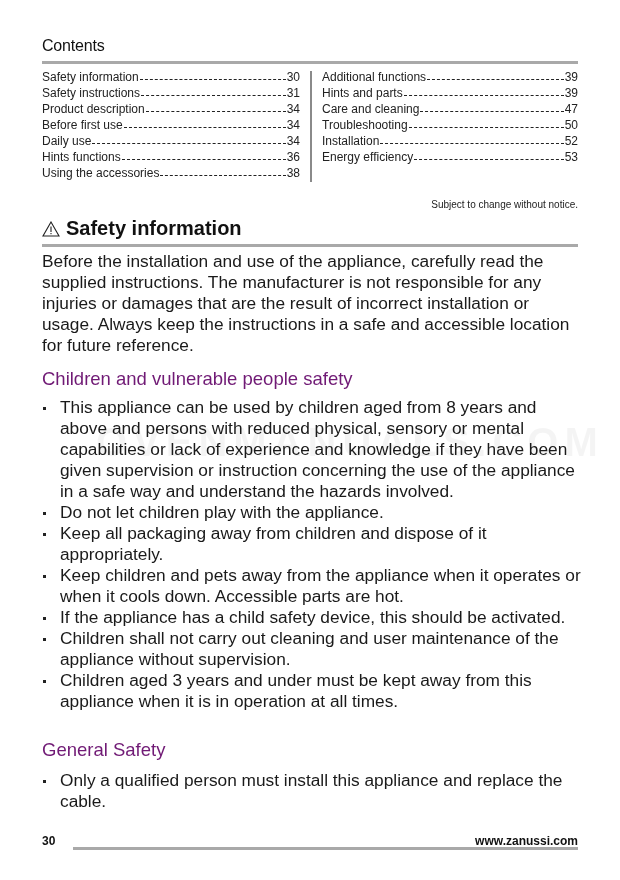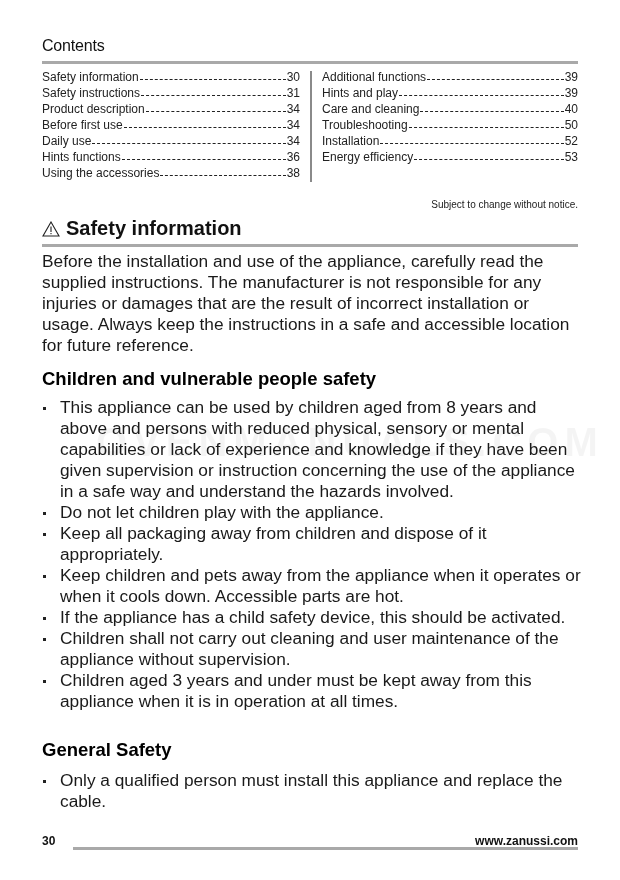"Hints and play" span.toc-label { text: play -> parts }
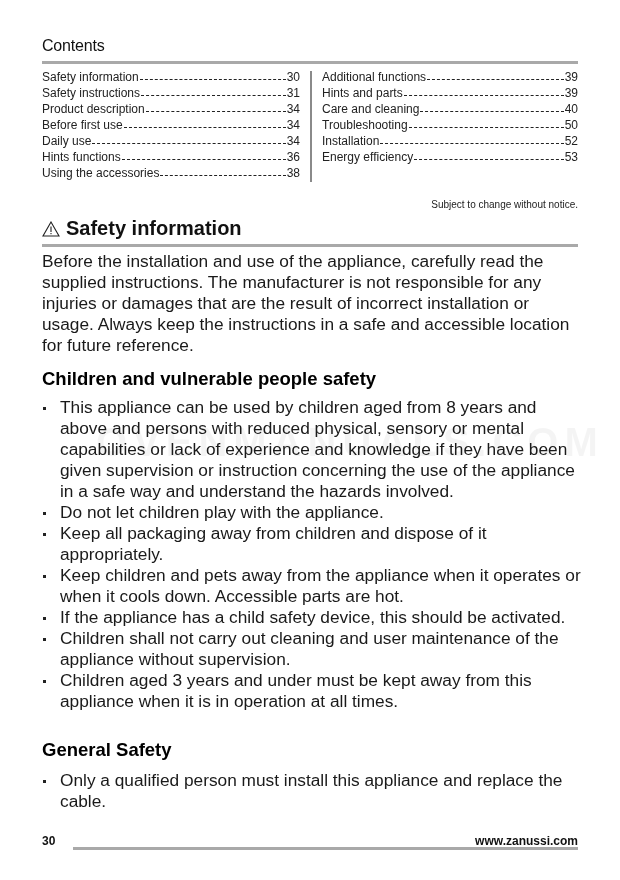"40" span.toc-page { text: 40 -> 47 }
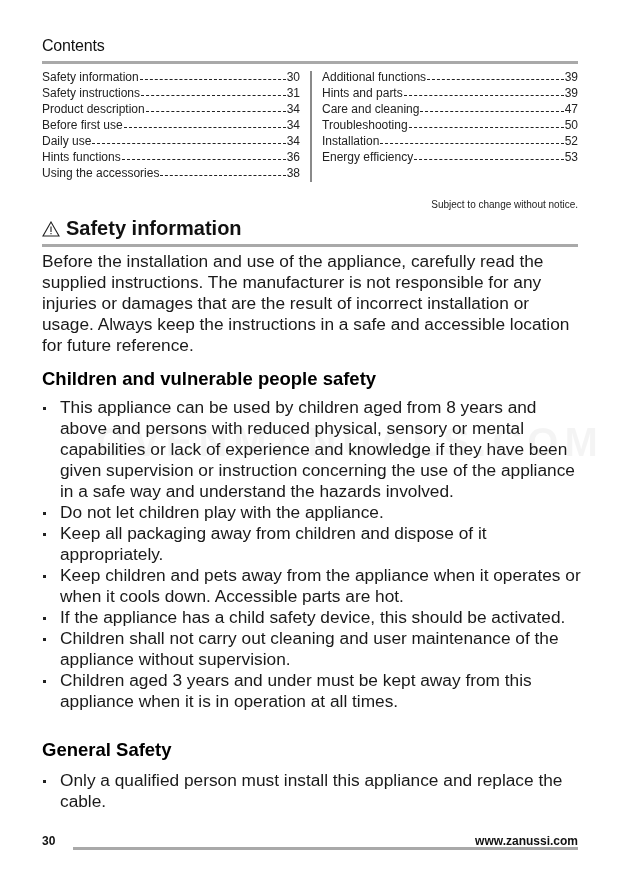"Children and vulnerable people safety" .sub-heading { color: #000000 -> #701a75; font-weight: bold -> normal }
